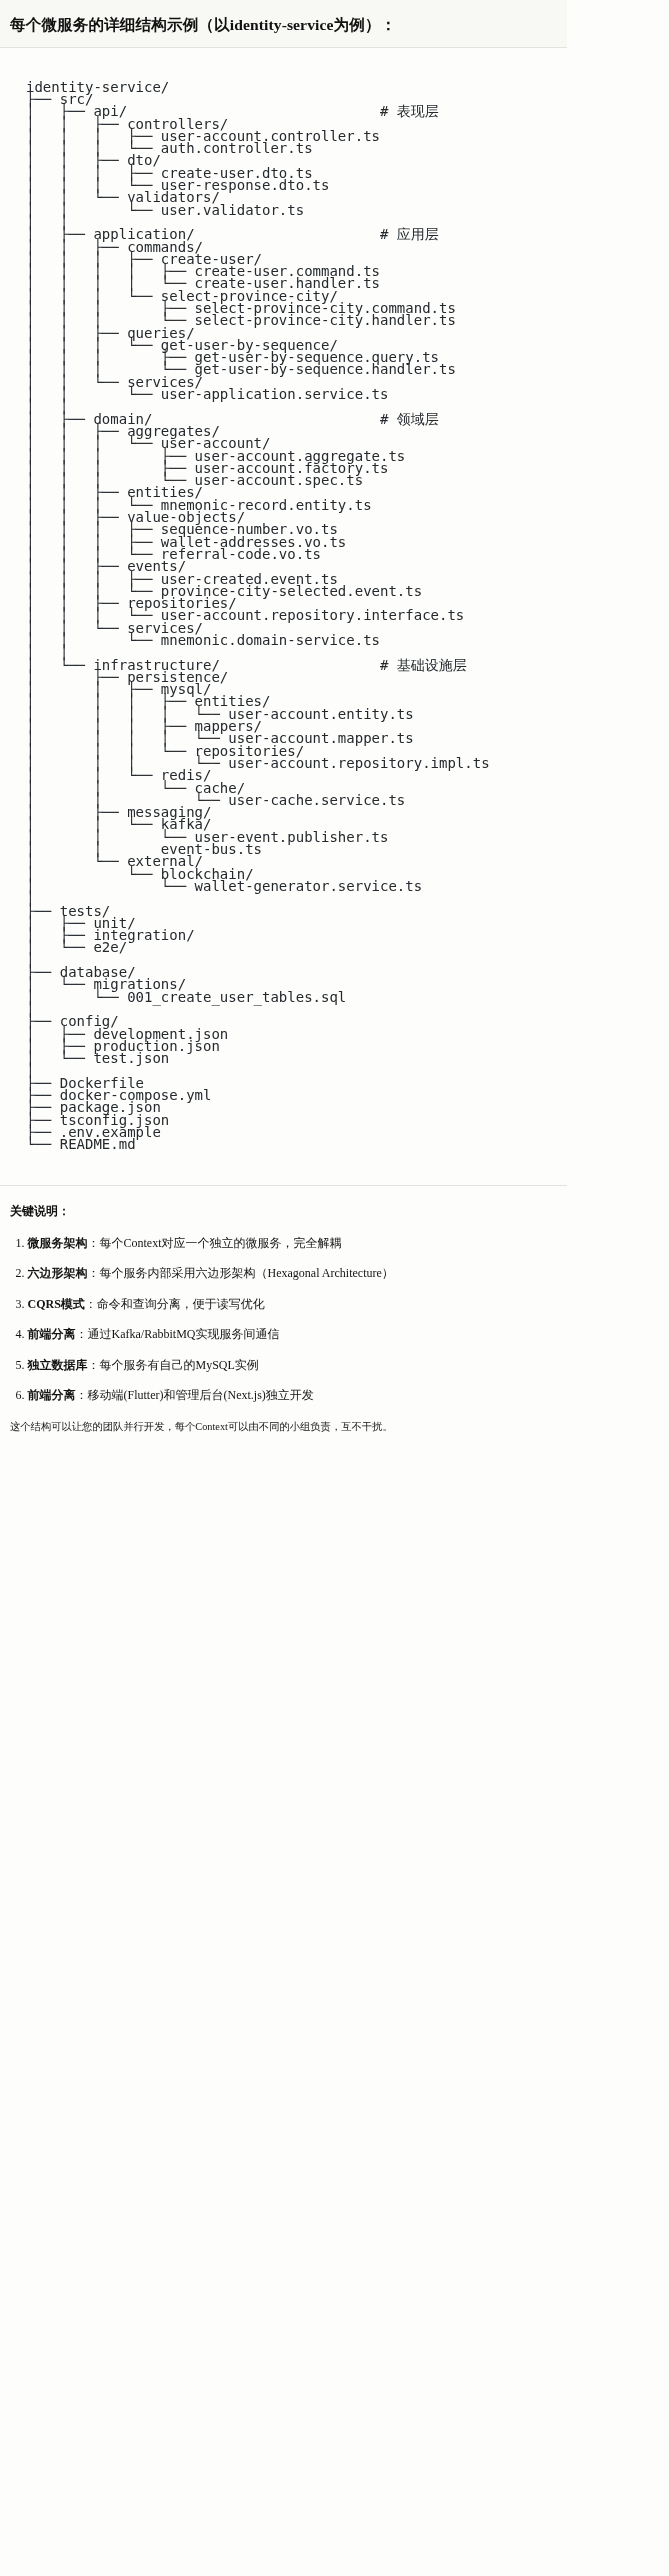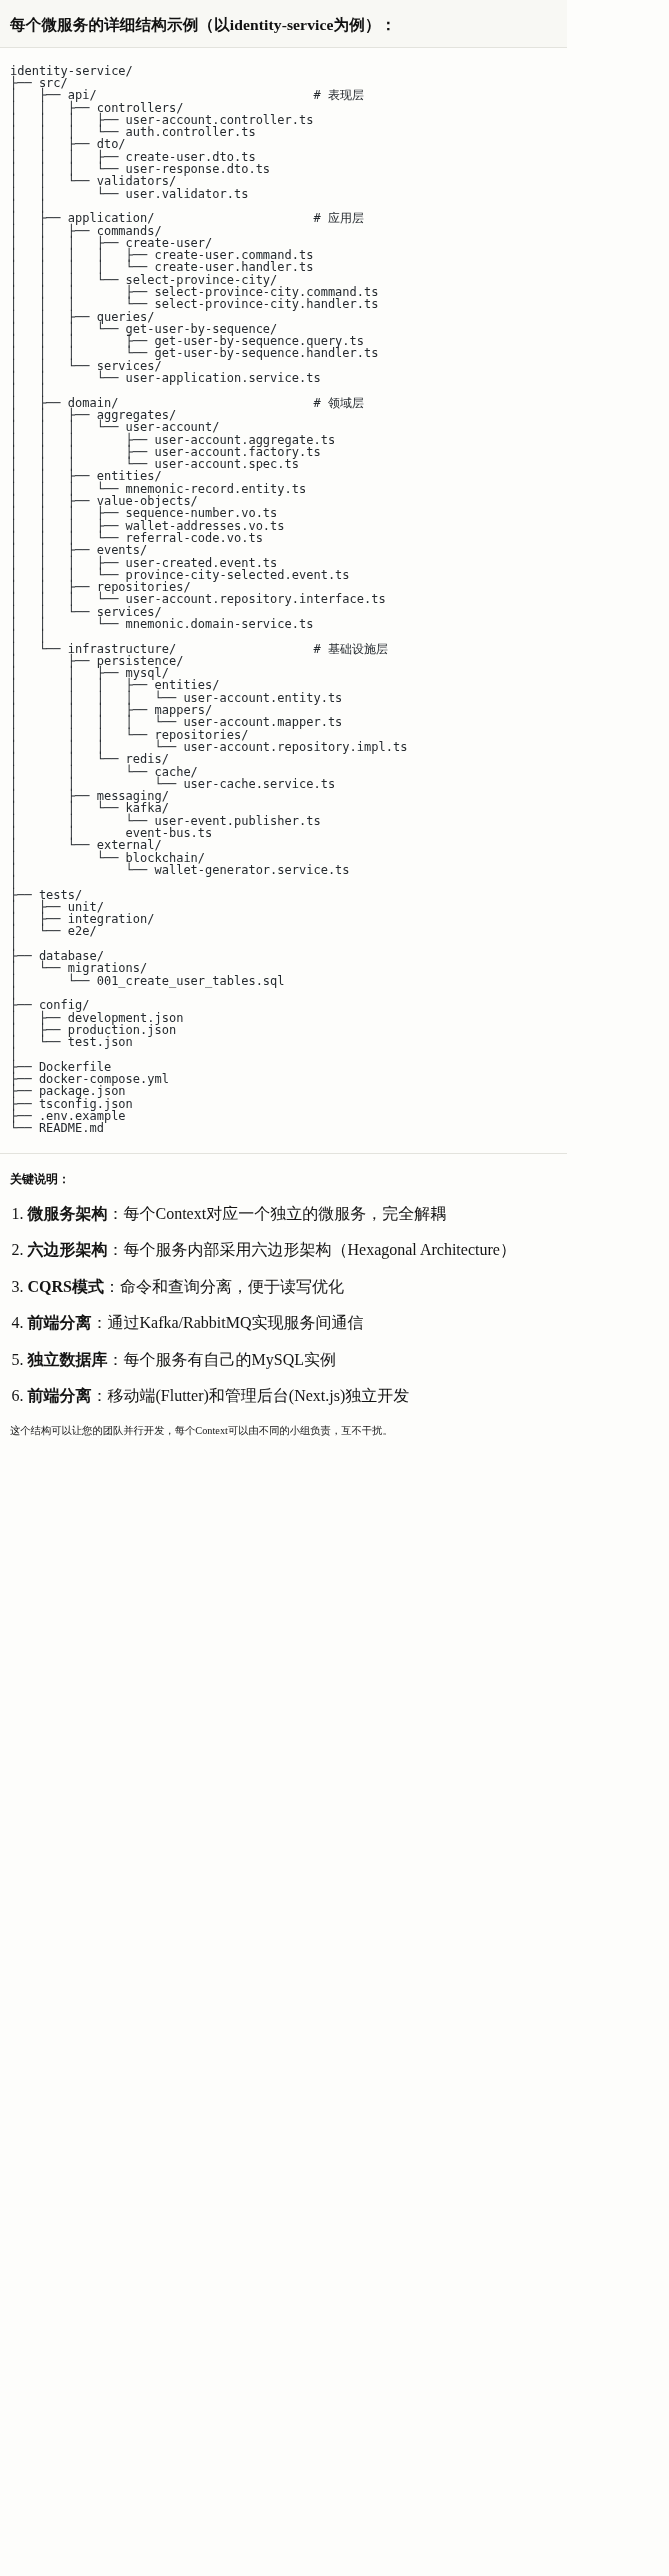"identity-service/" pre.tree { font-size: 12px -> 14px; margin: 0 -> 16px }
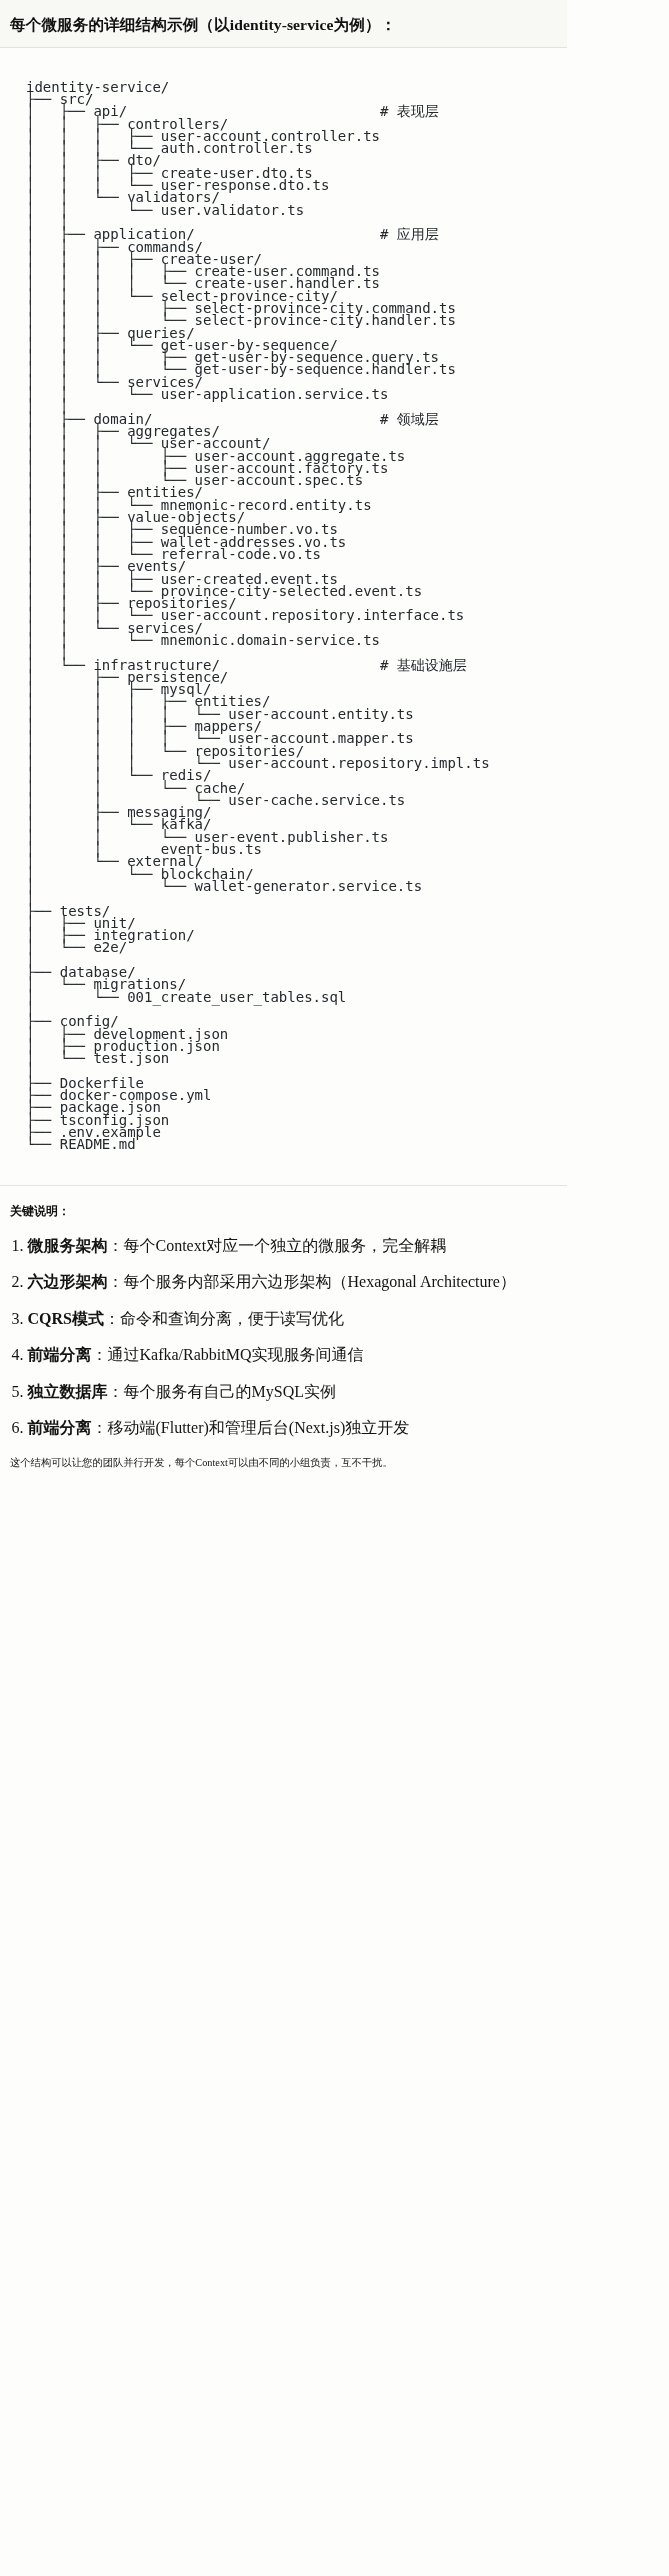"微服务架构：每个Context对应一个独立的微服务，完全解耦" ol.notes-list li { font-size: 16px -> 12px }
